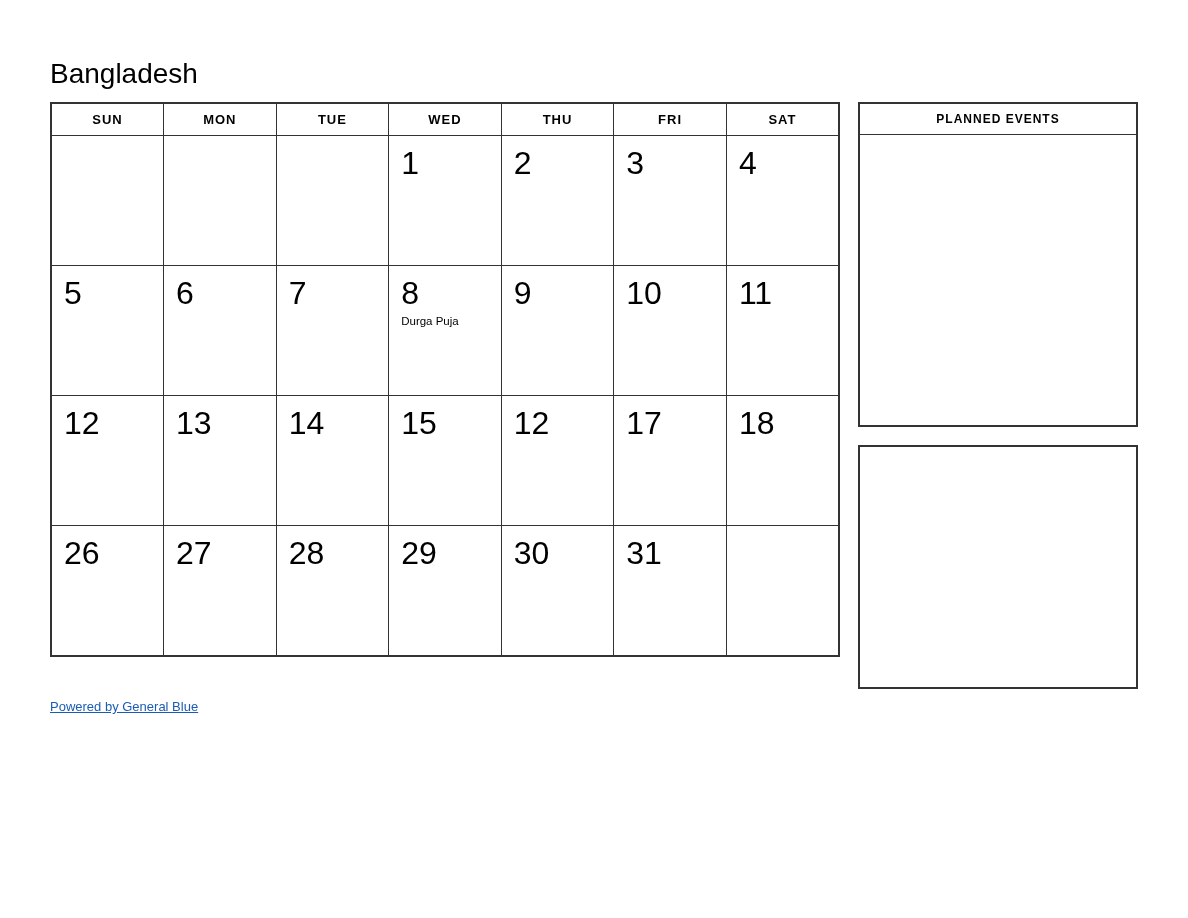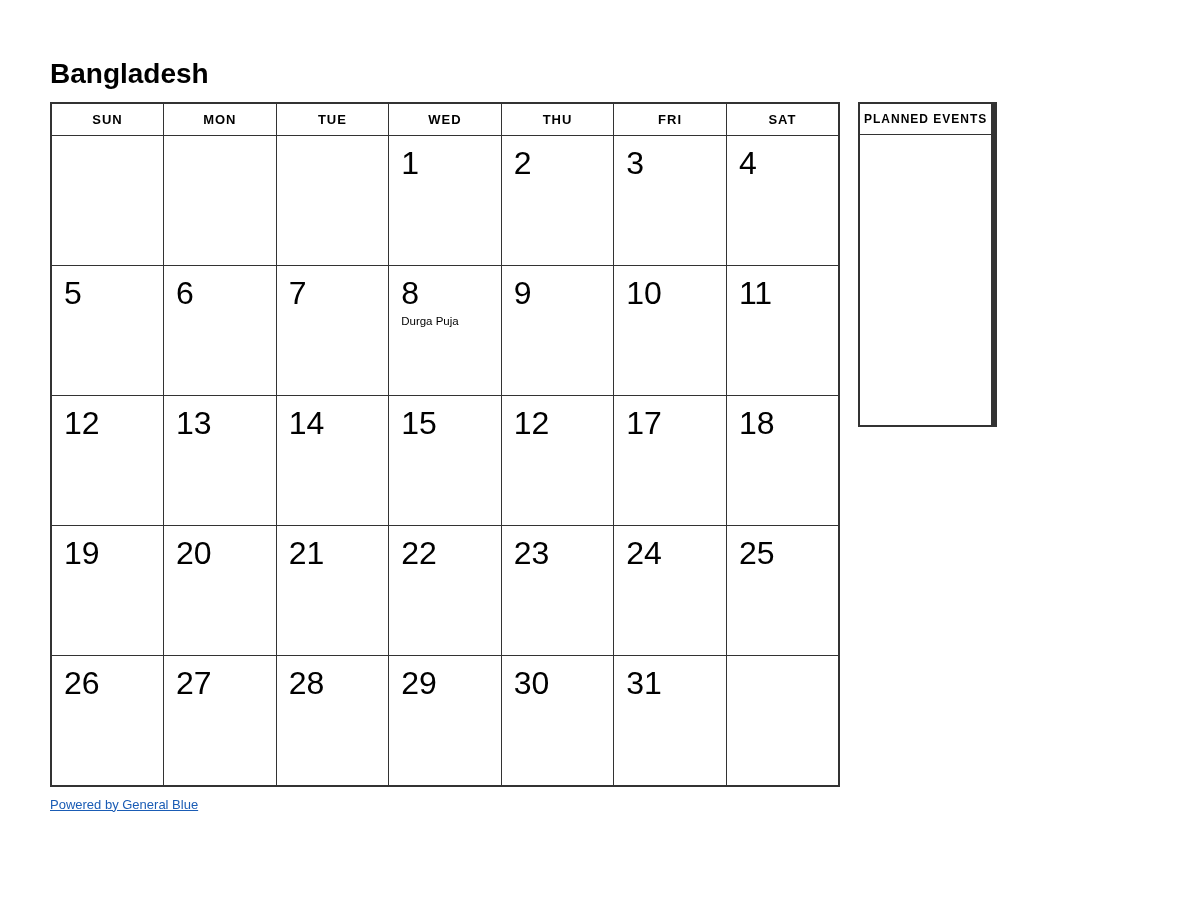"Bangladesh" .country-title { font-weight: 700 -> 400 }
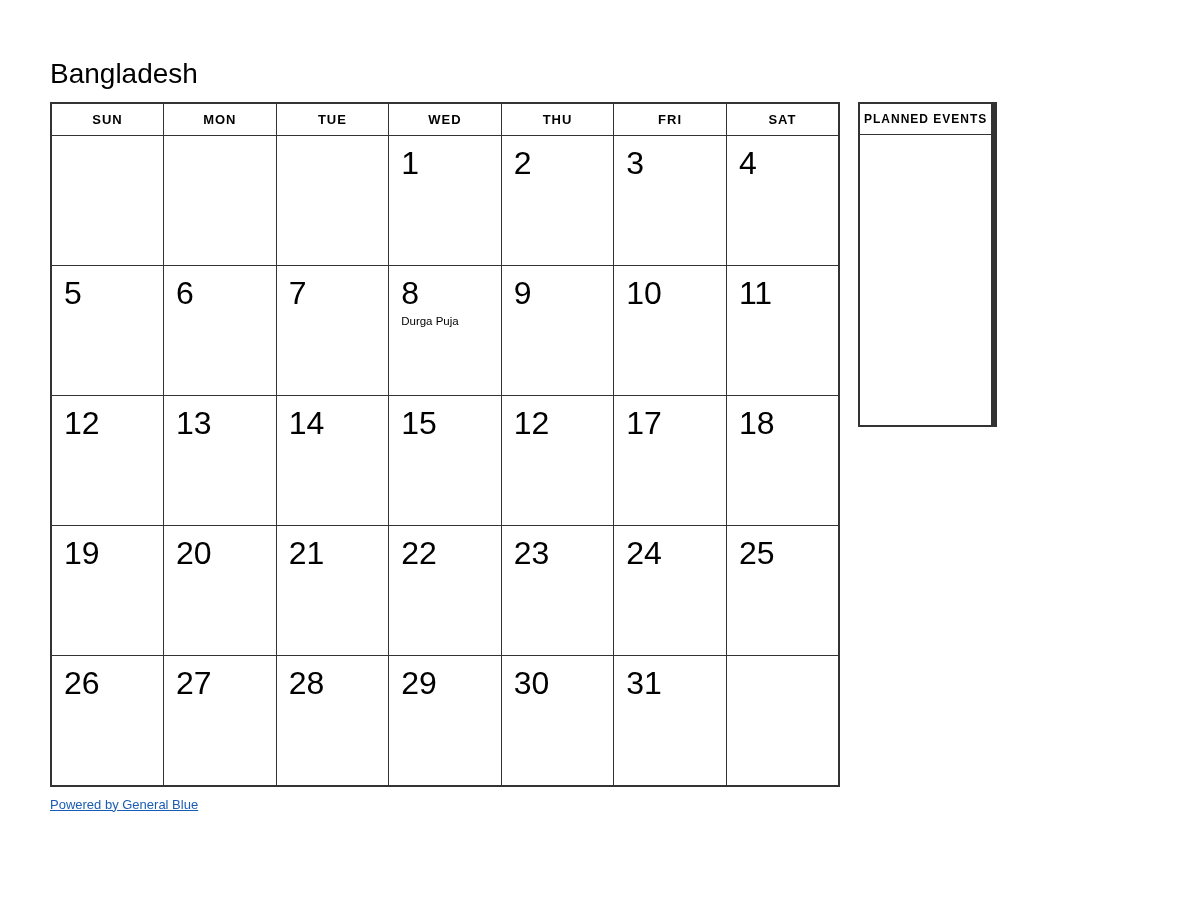"PLANNED EVENTS" .sidebar { flex-direction: none -> column }
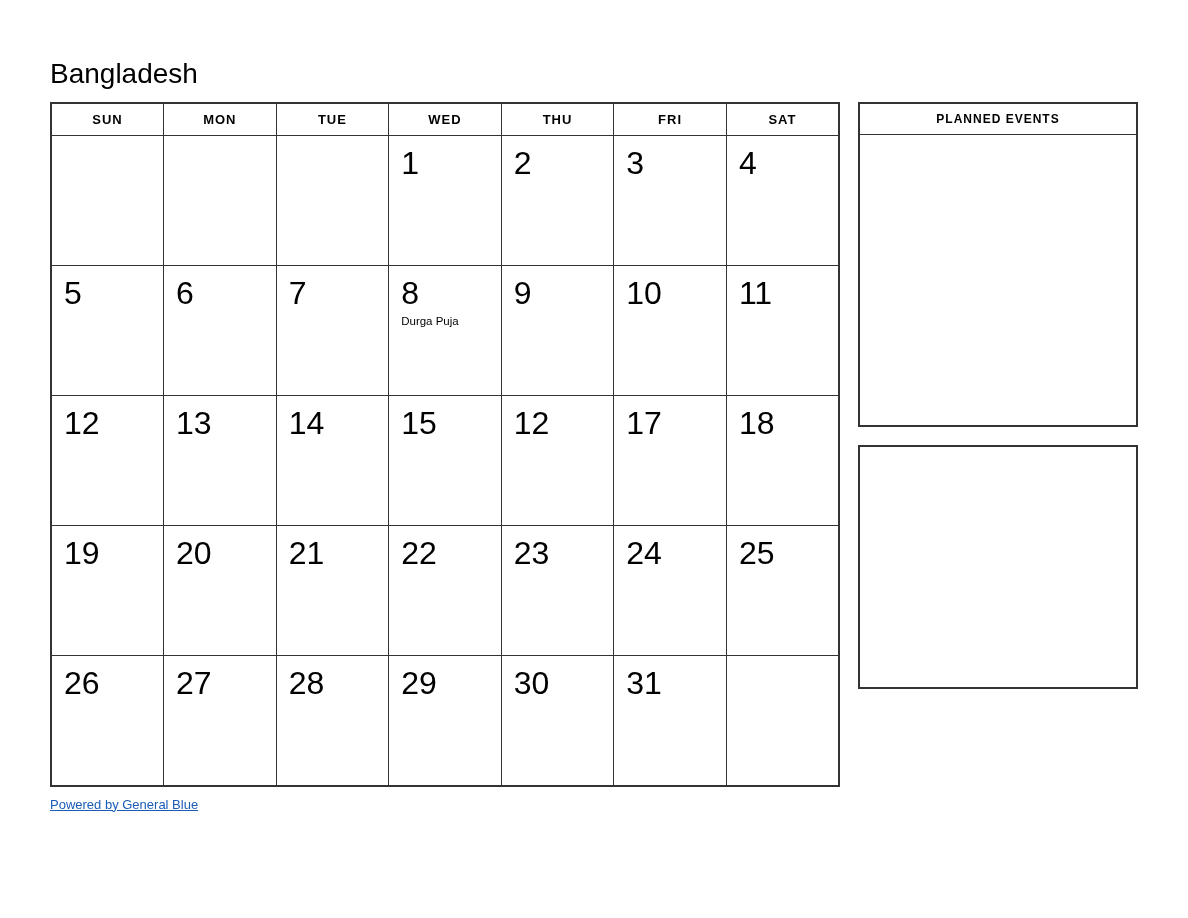"19" tr { html: <tr> <td> <div>19</div> </td> <td> <div>20</div> </td> <td> <div>21</div> </td> <td> <div>22</div> </td> <td> <div>23</div> </td> <td> <div>24</div> </td> <td> <div>25</div> </td> </tr> -> none }
